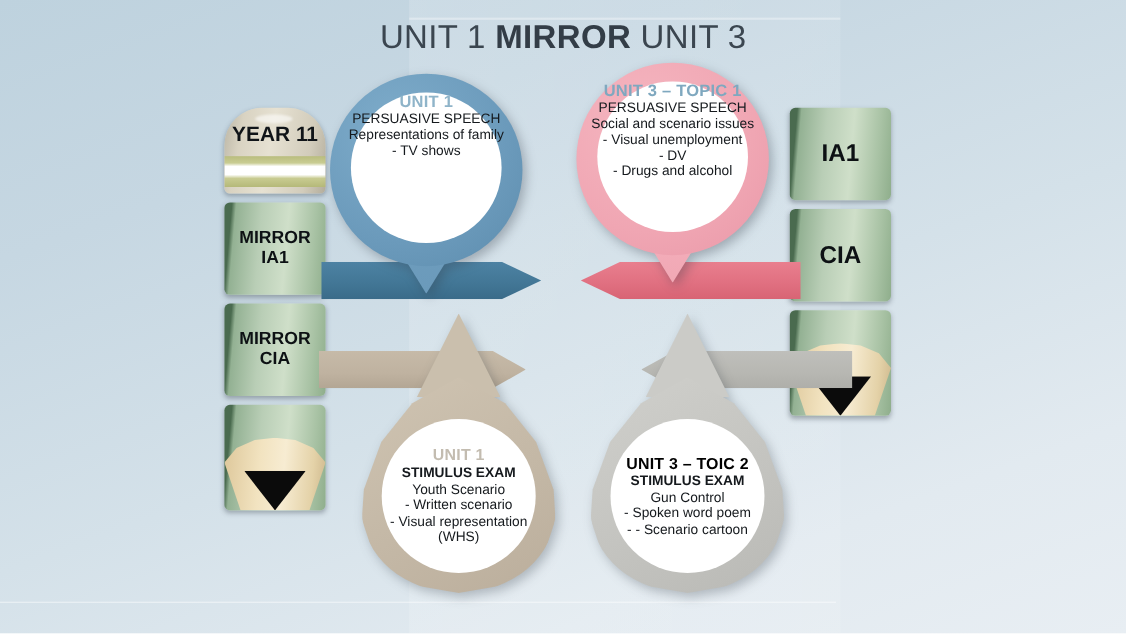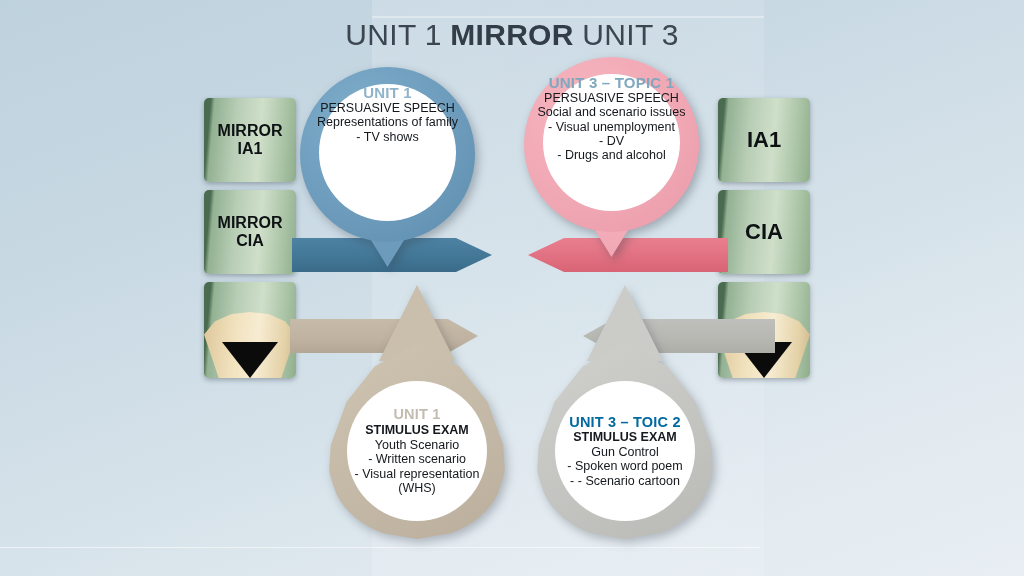"YEAR 11" div.pencil-seg { html: none -> <div> <div></div> <div>YEAR 11</div> <div></div> </div> }
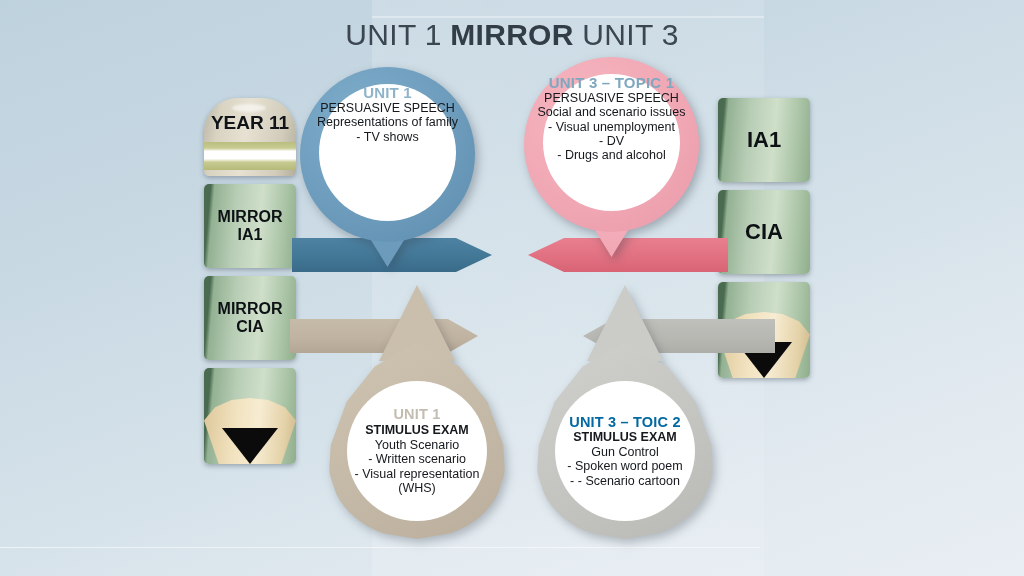"UNIT 3 – TOIC 2" .drop-gray .drop-text .head { color: #0369a1 -> #000000 }
